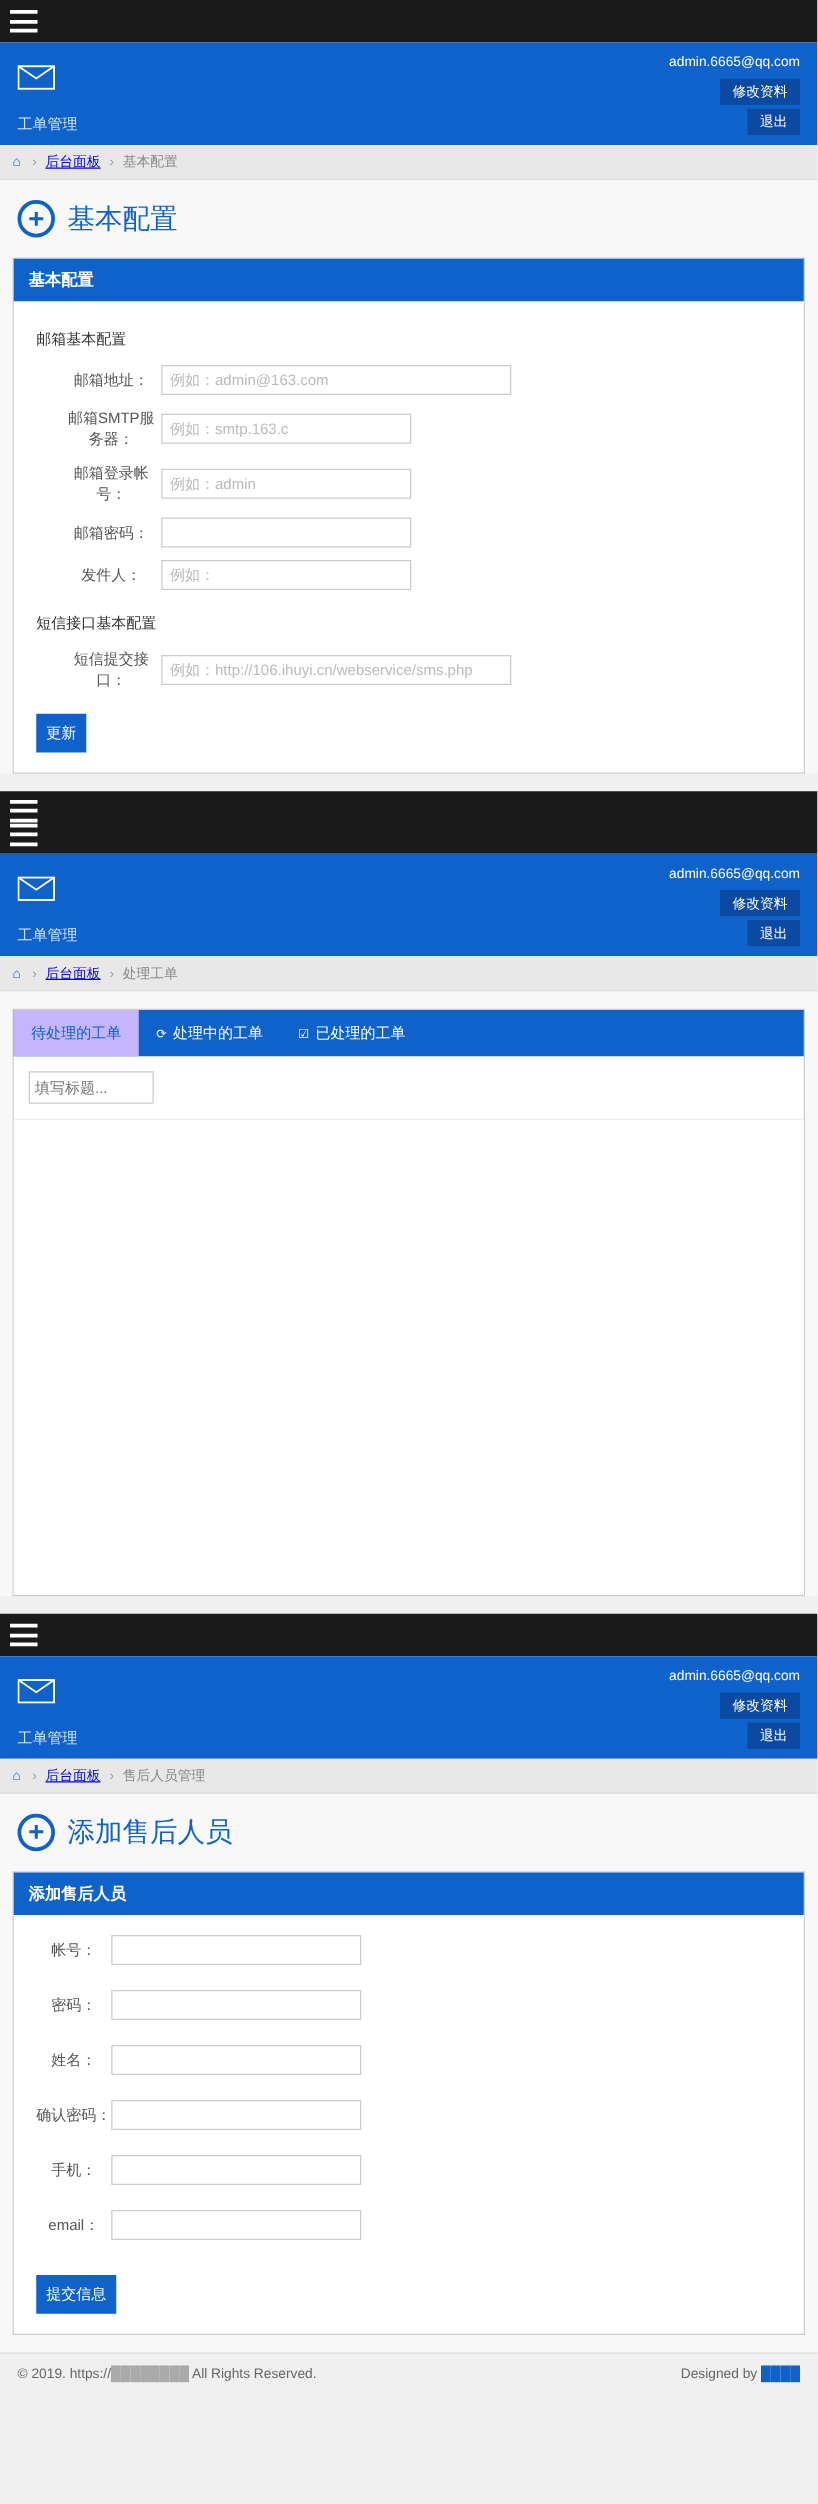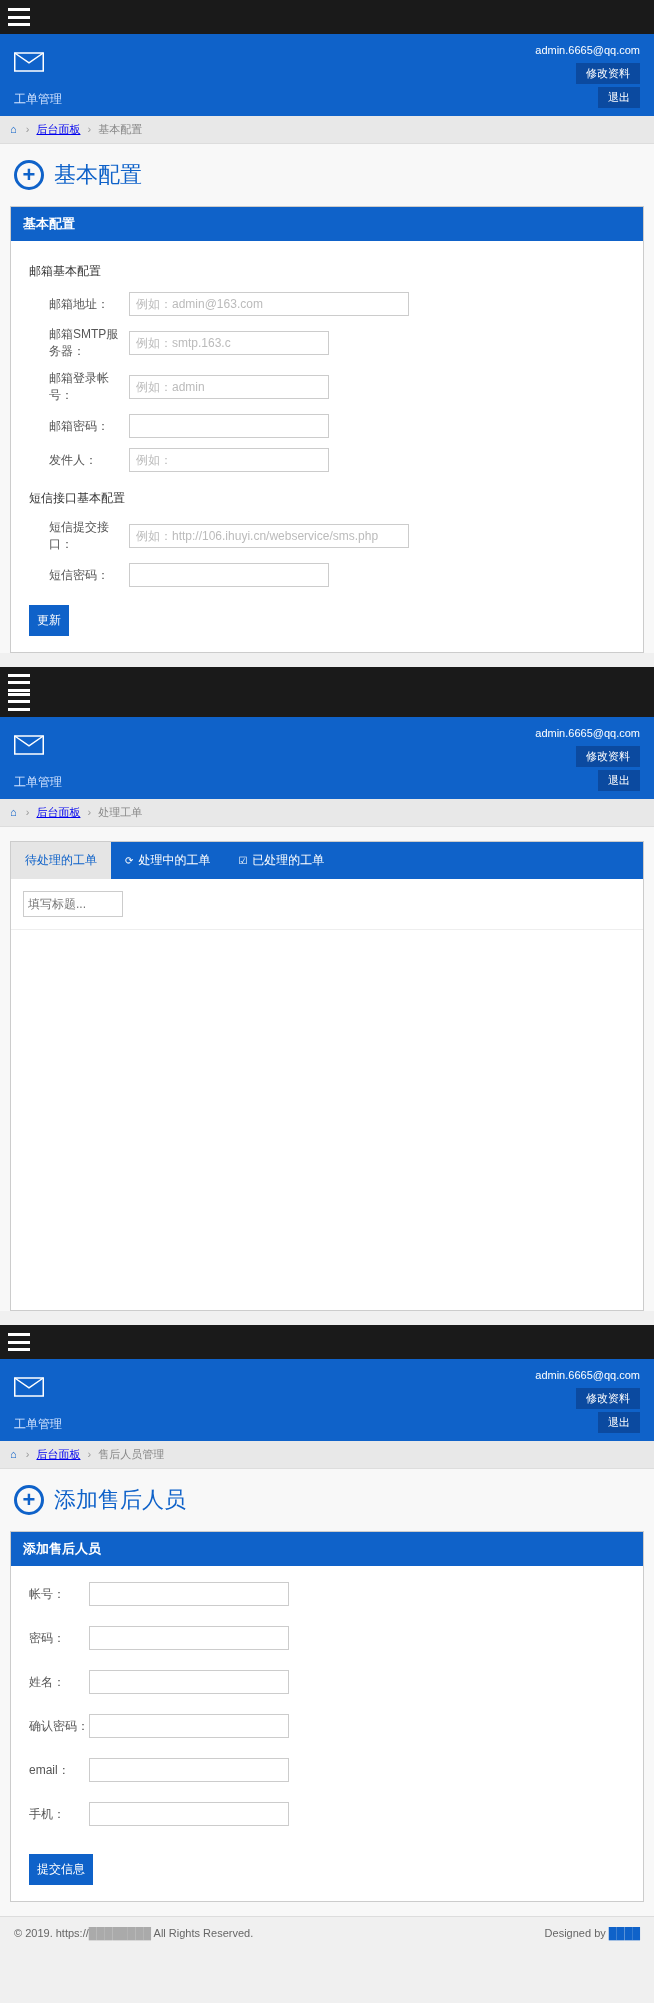"邮箱地址：" .form-row label { text-align: left -> center }
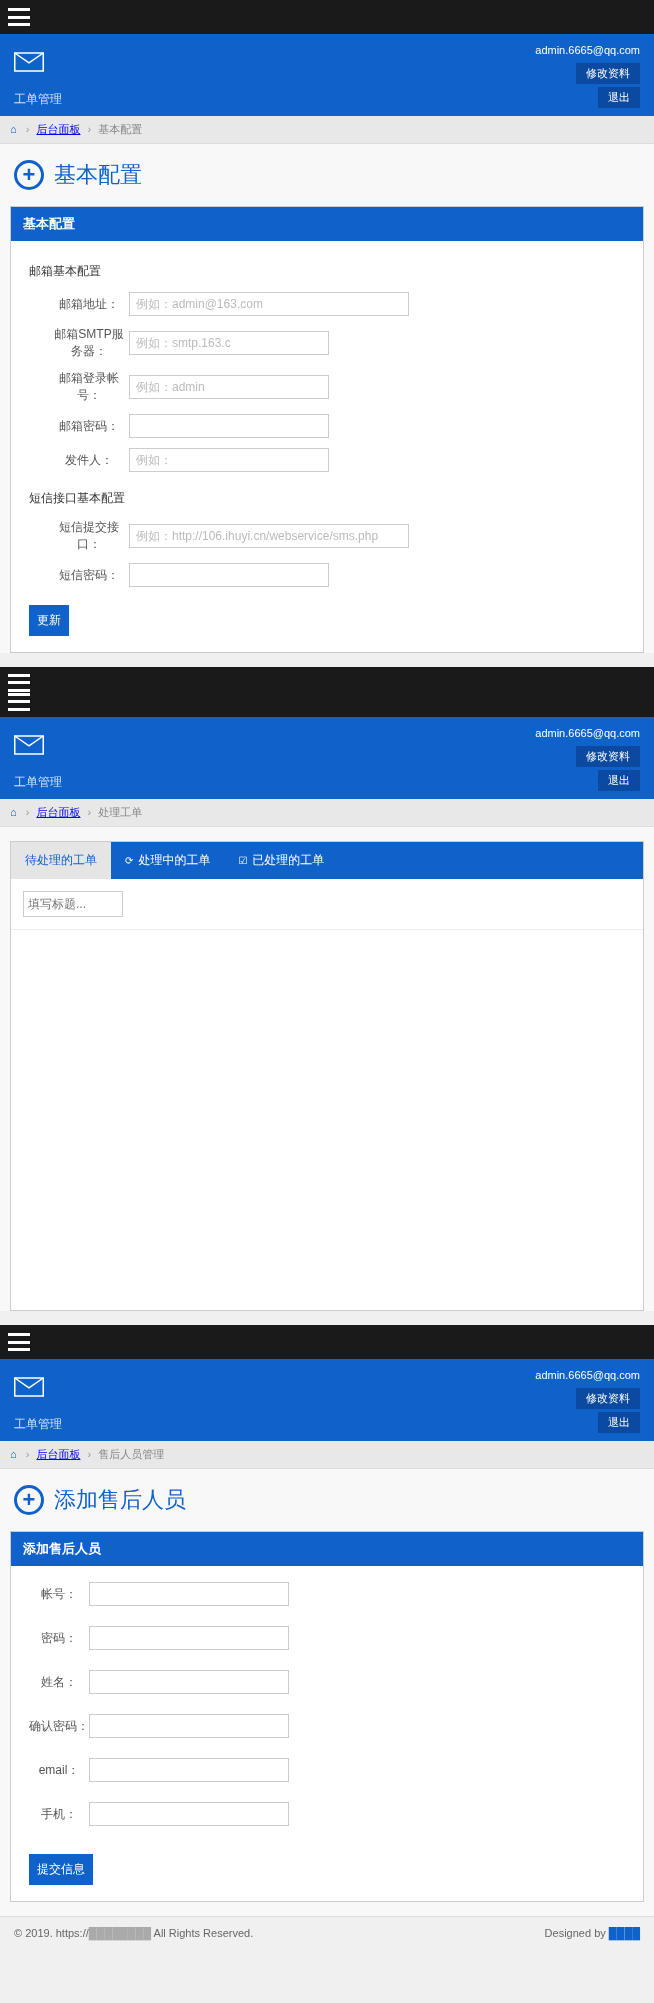"短信密码：" div.form-row { html: <div> <label>短信密码：</label> <input> </div> -> none }
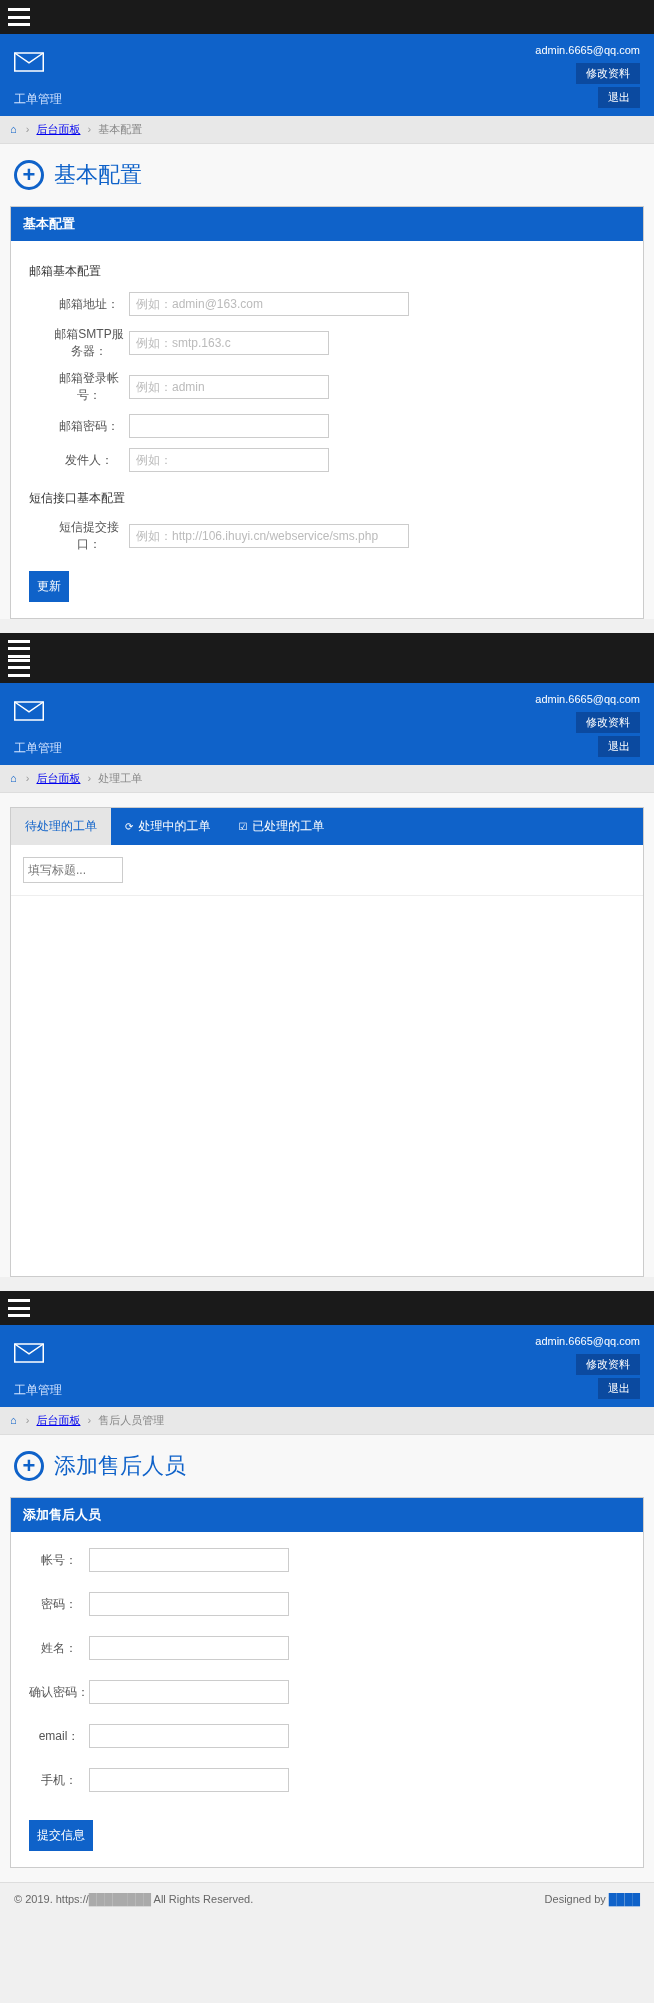"待处理的工单" .tab.active { background: #e5e5e5 -> #c4b5fd }
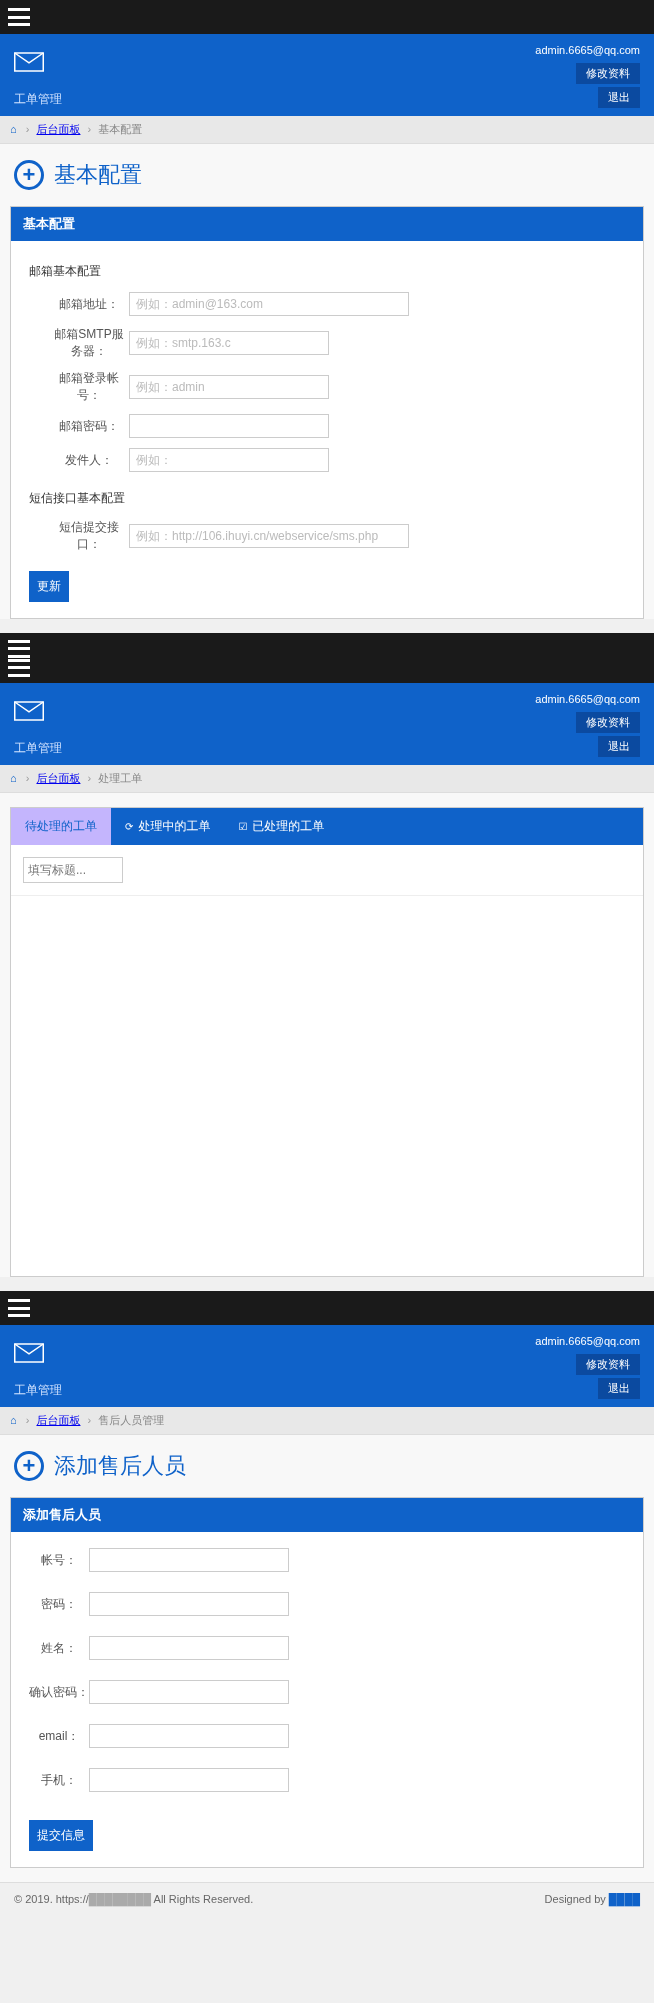"email：" div.form-row { order: before "手机：" -> after "手机：" }
